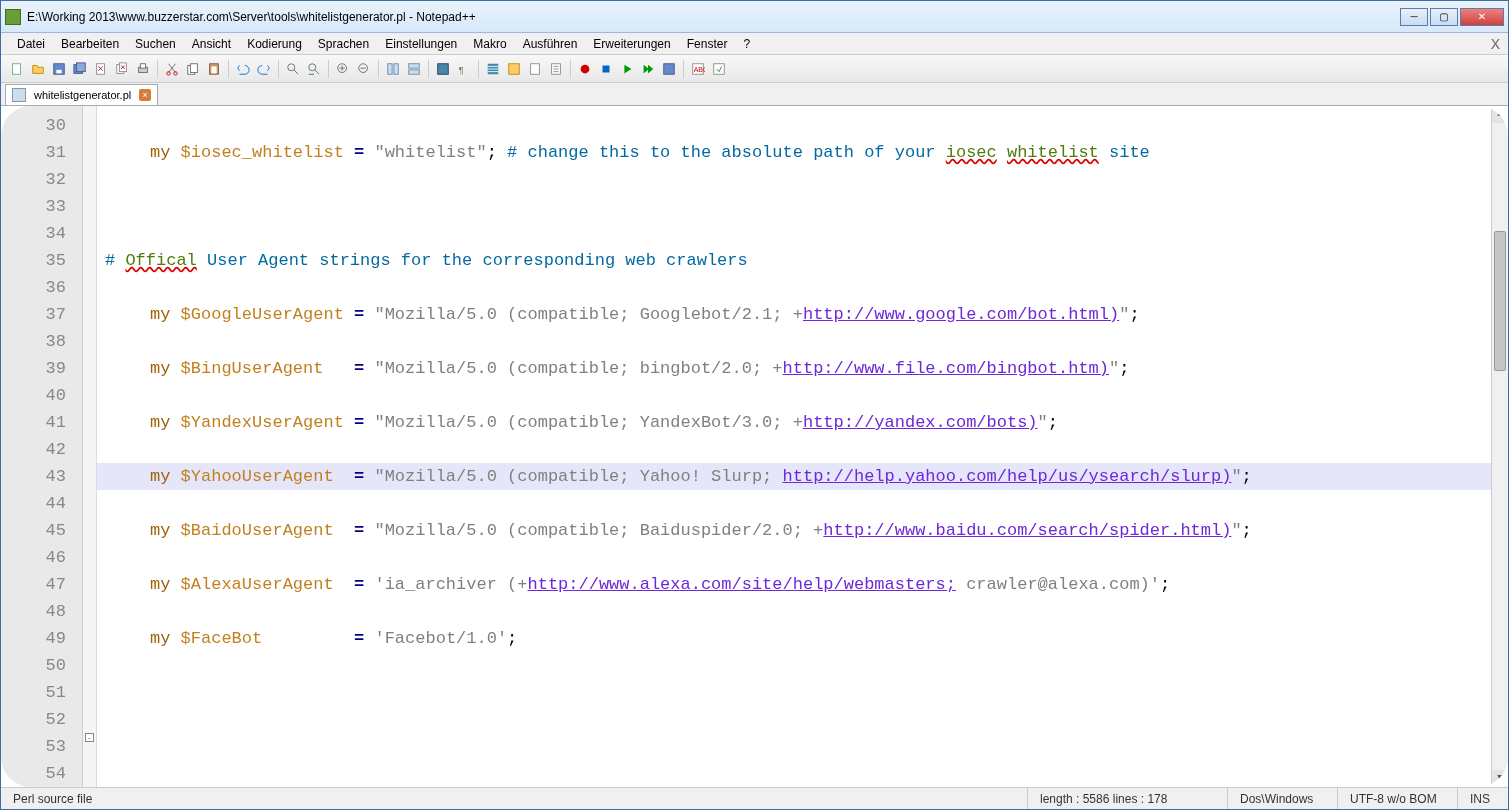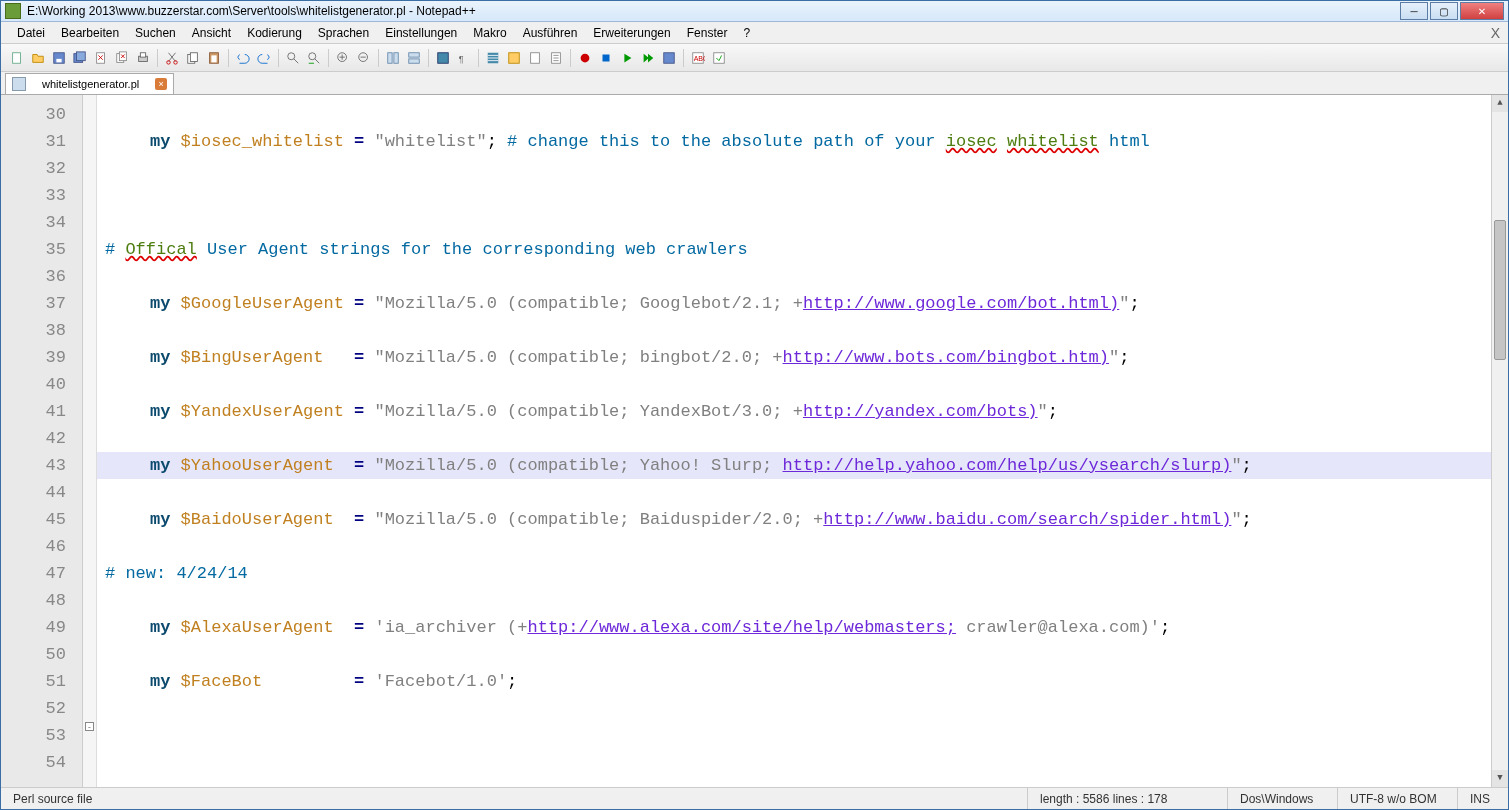"E:\Working" .titlebar { height: 21px -> 32px }
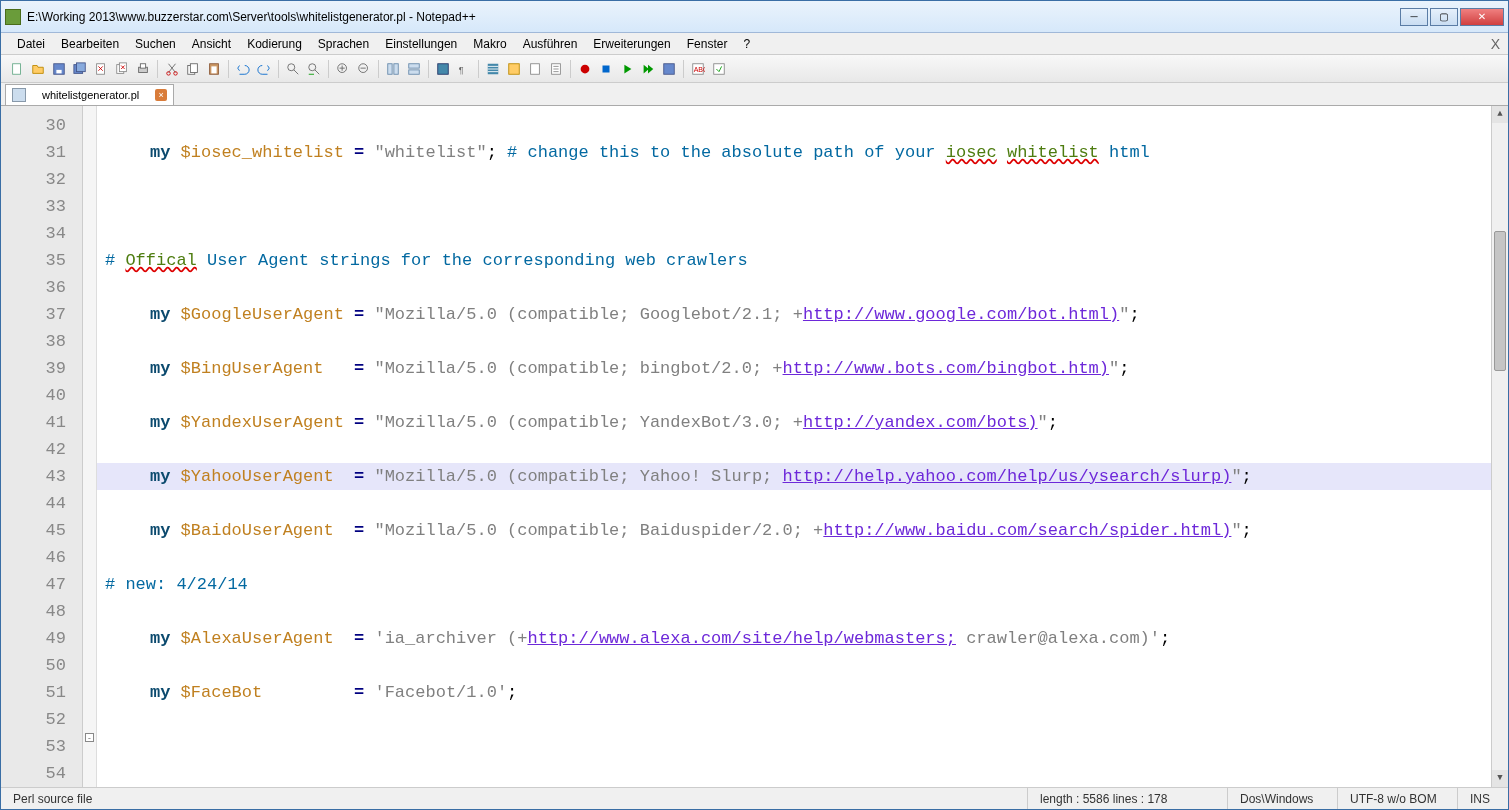"whitelistgenerator.pl" .tab { gap: 16px -> 8px }
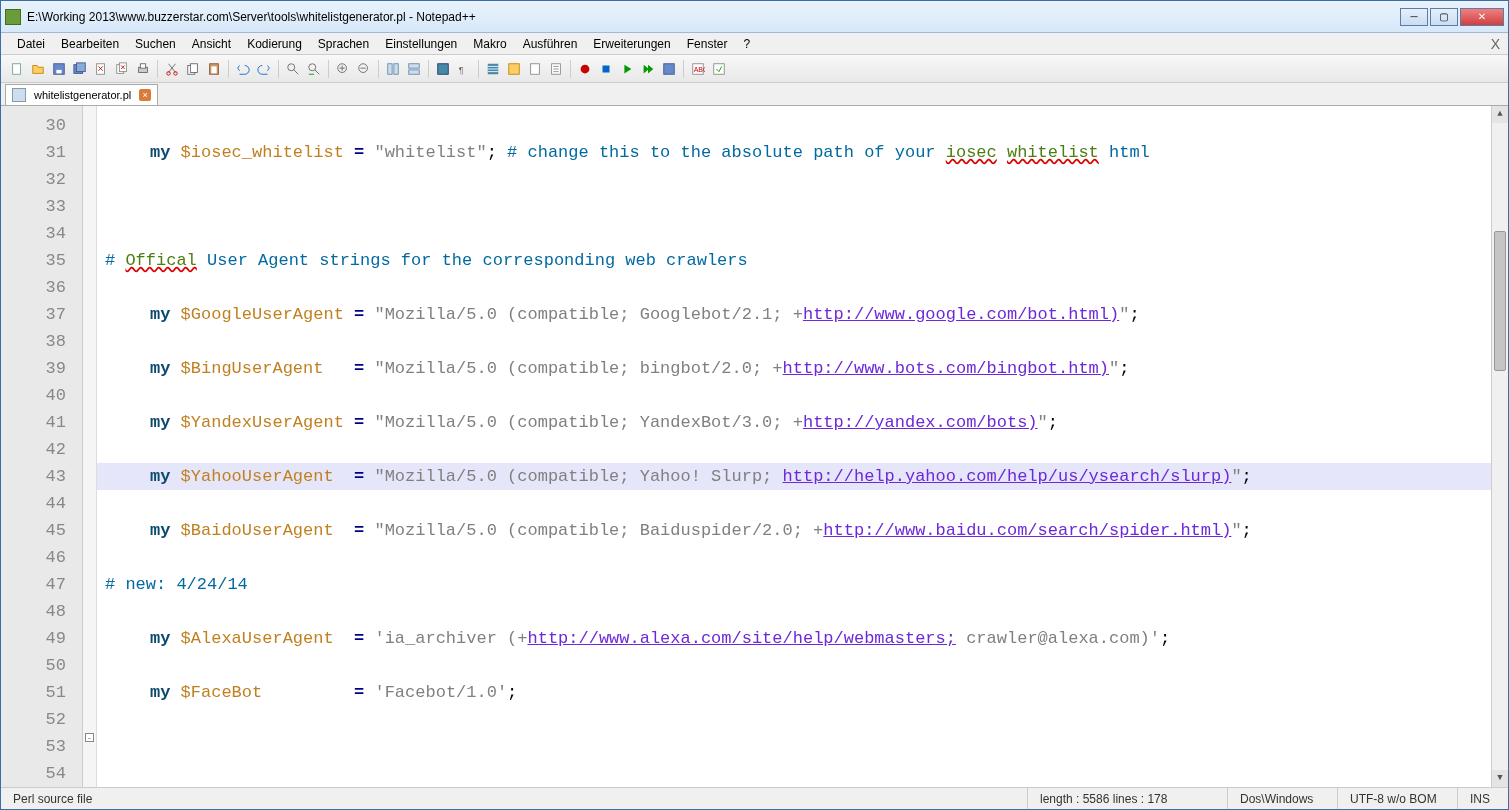"30" .editor { border-radius: none -> 30px }
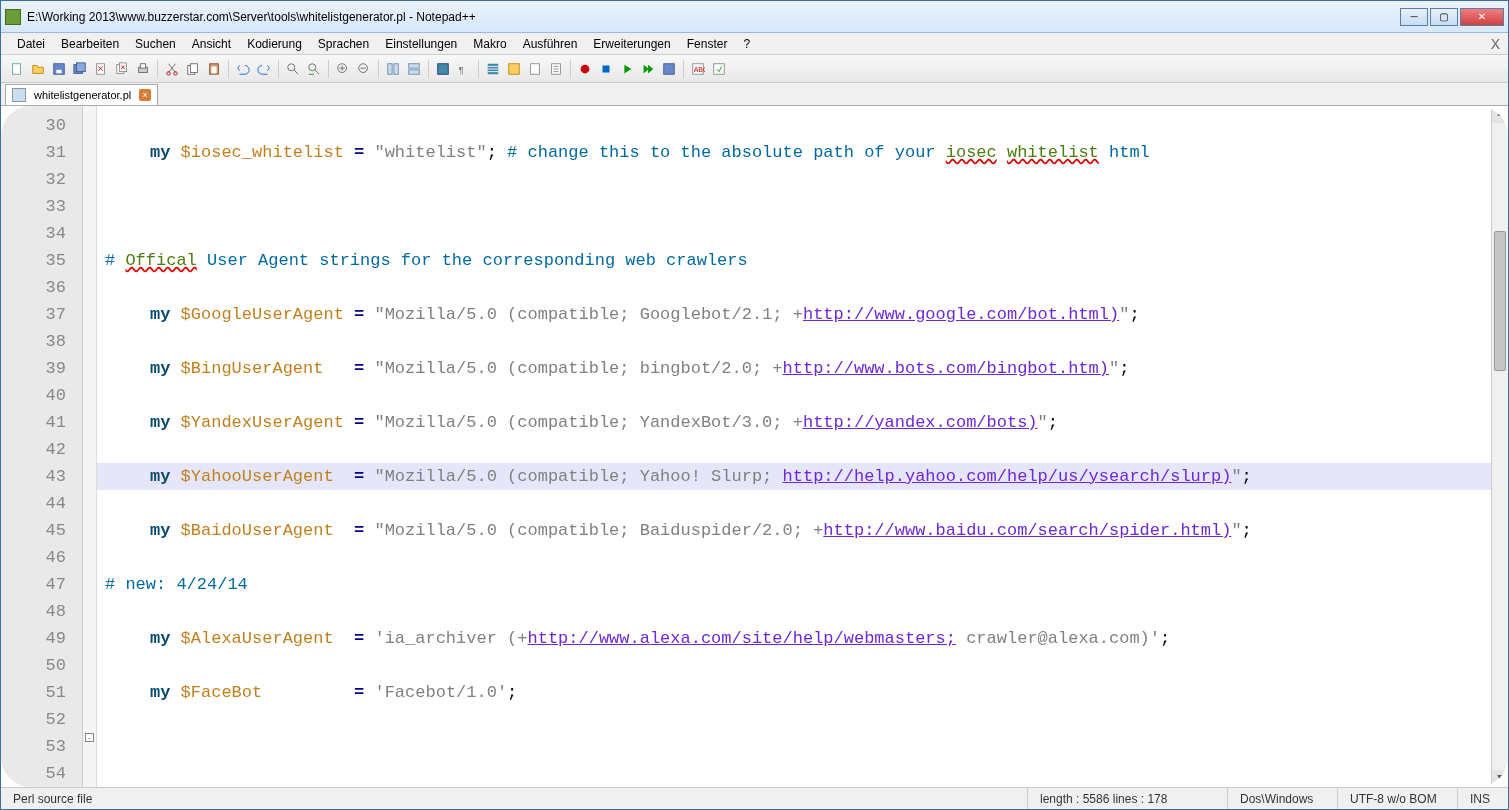"my" .kw { color: #0c4a6e -> #a16207; font-weight: bold -> normal }
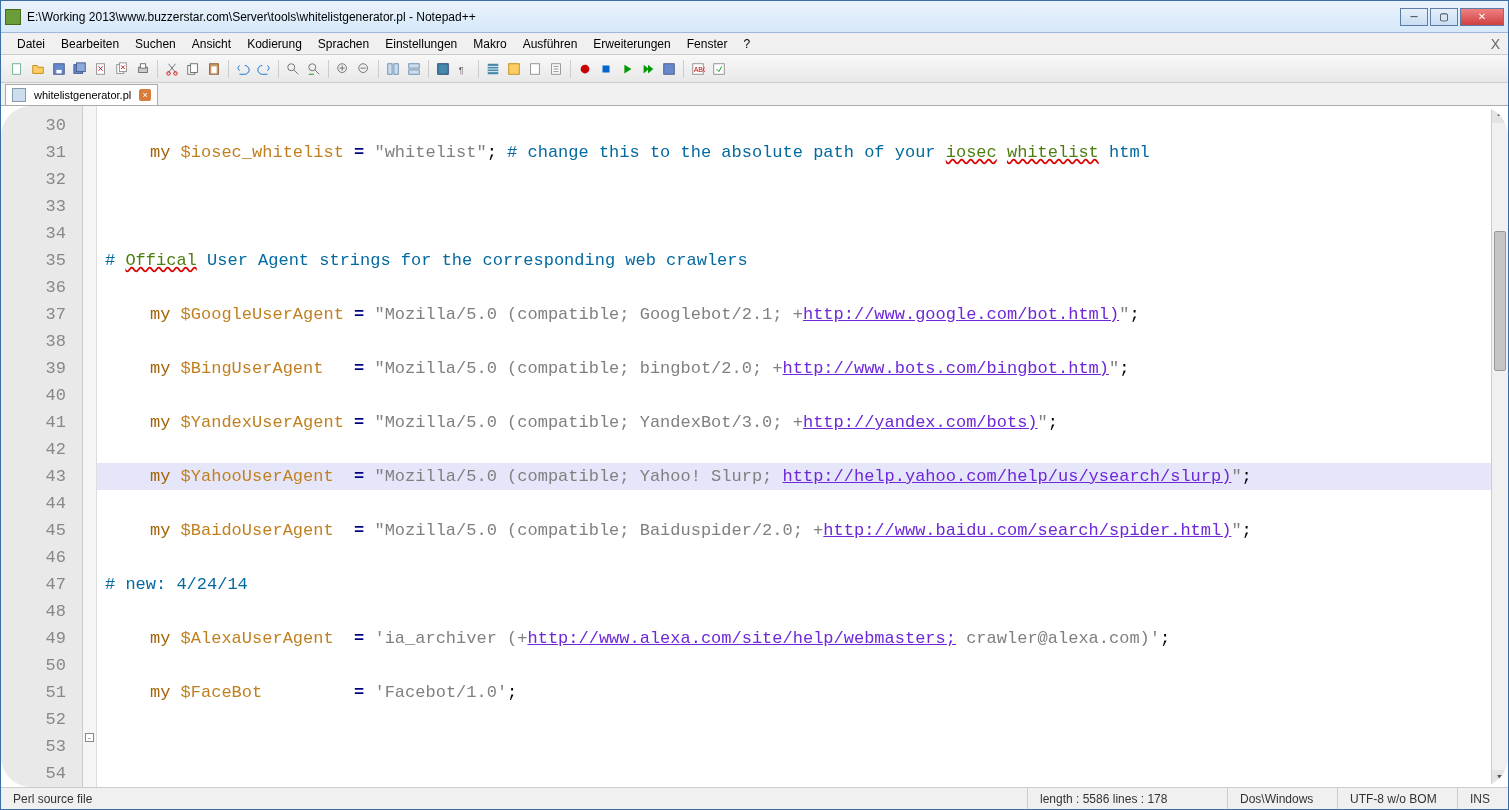"html" span.cmt { text: html -> site }
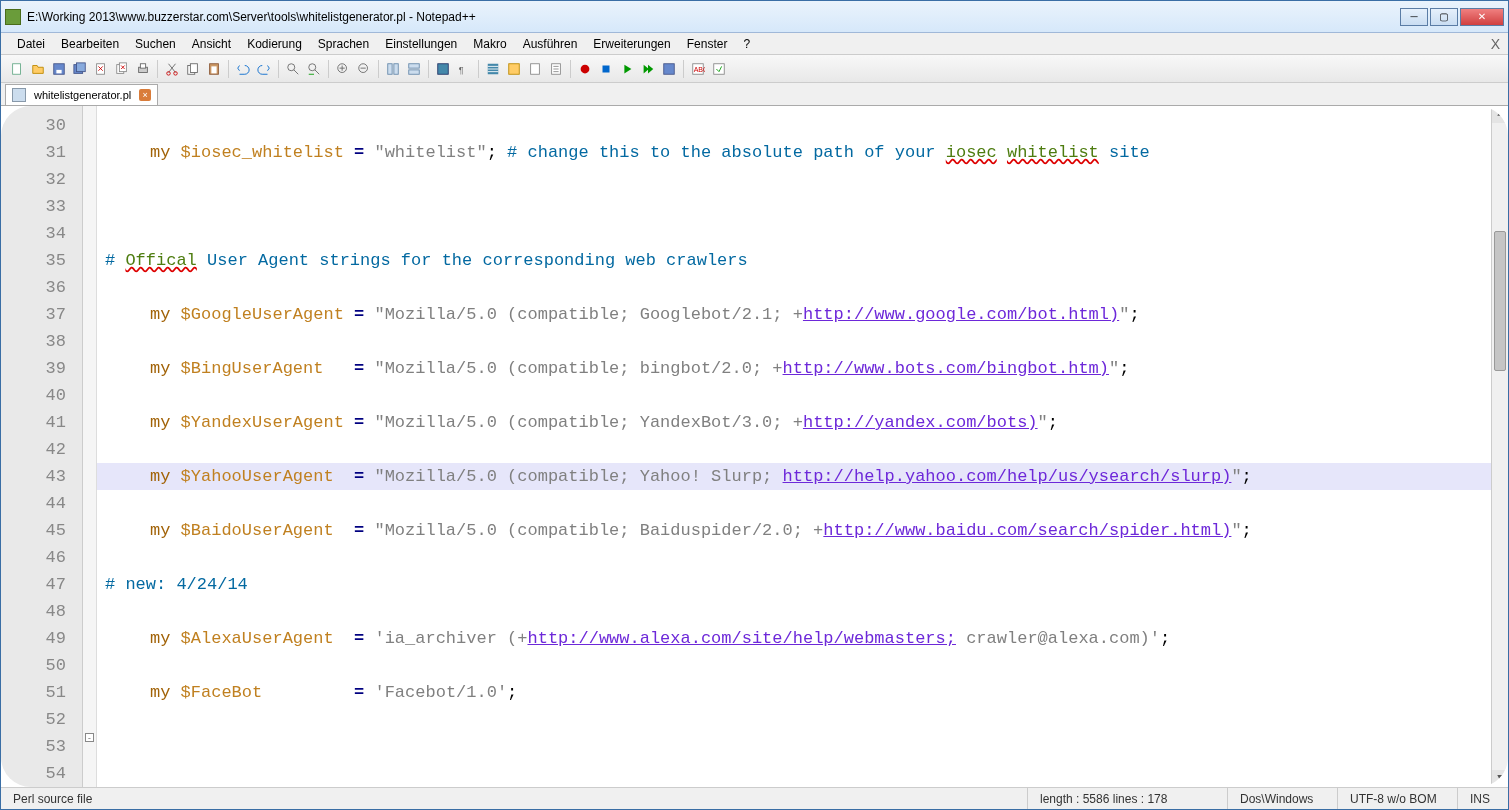"http://www.bots.com/bingbot.htm)" span.url { text: http://www.bots.com/bingbot.htm -> http://www.file.com/bingbot.htm }
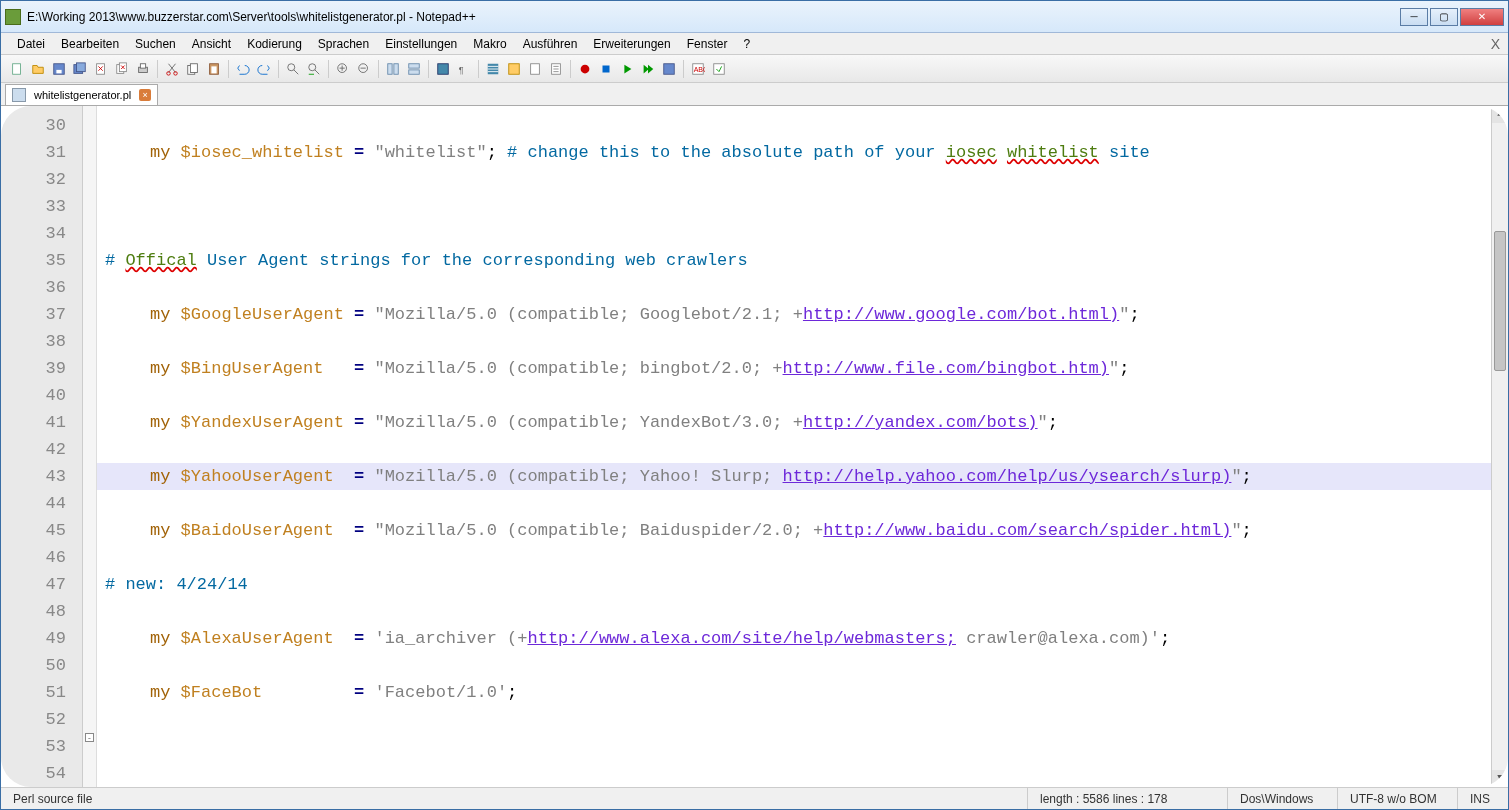"# new: 4/24/14" div.line { html: <div><span># new: 4/24/14</span></div> -> none }
